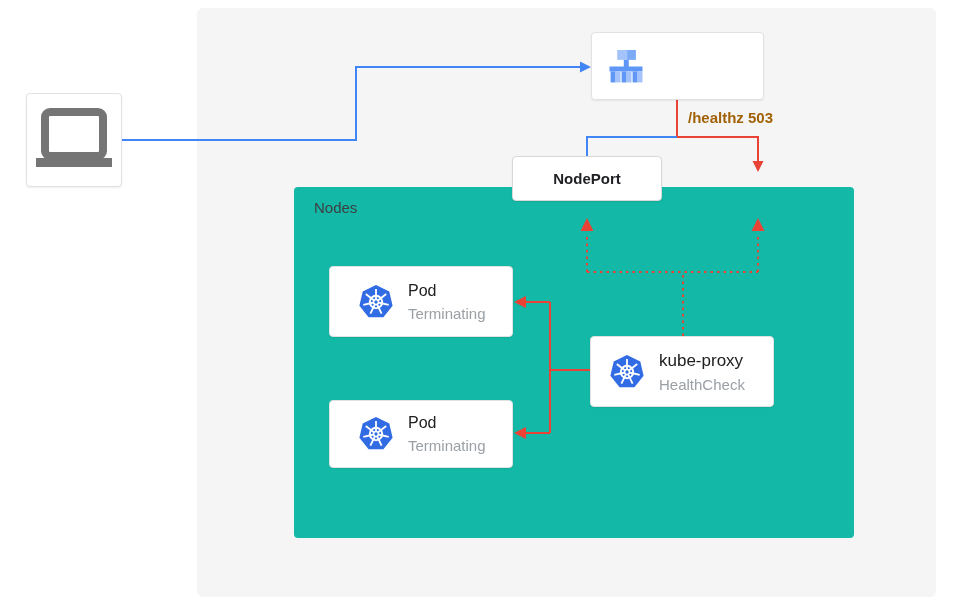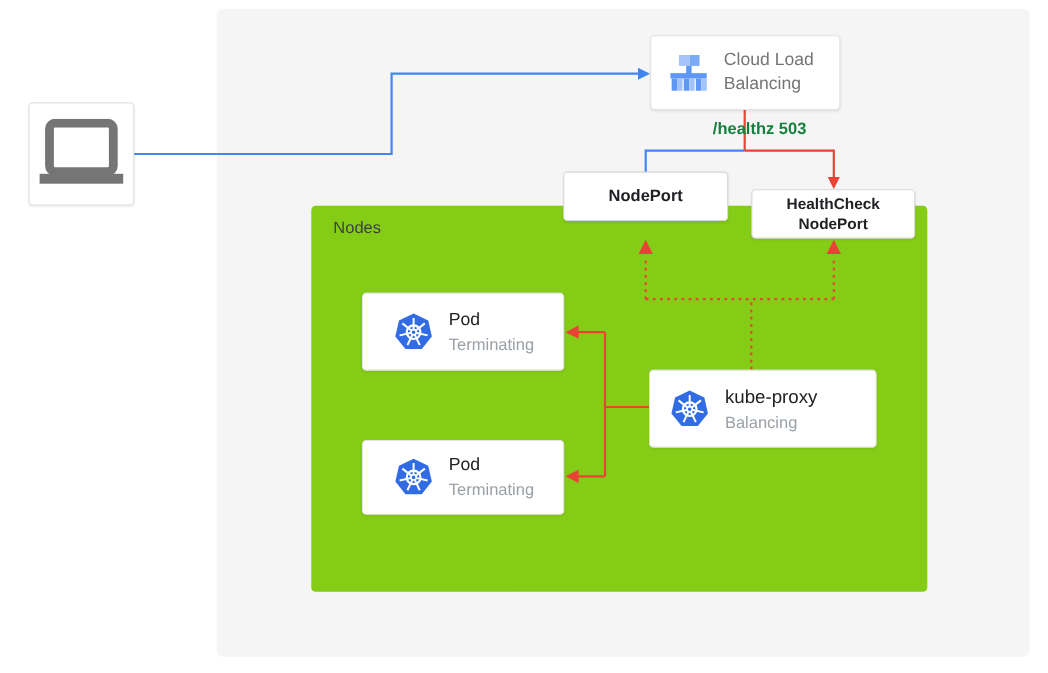"Cloud Load Balancing" div.clb-text { html: <div>Cloud Load Balancing</div> -> none }
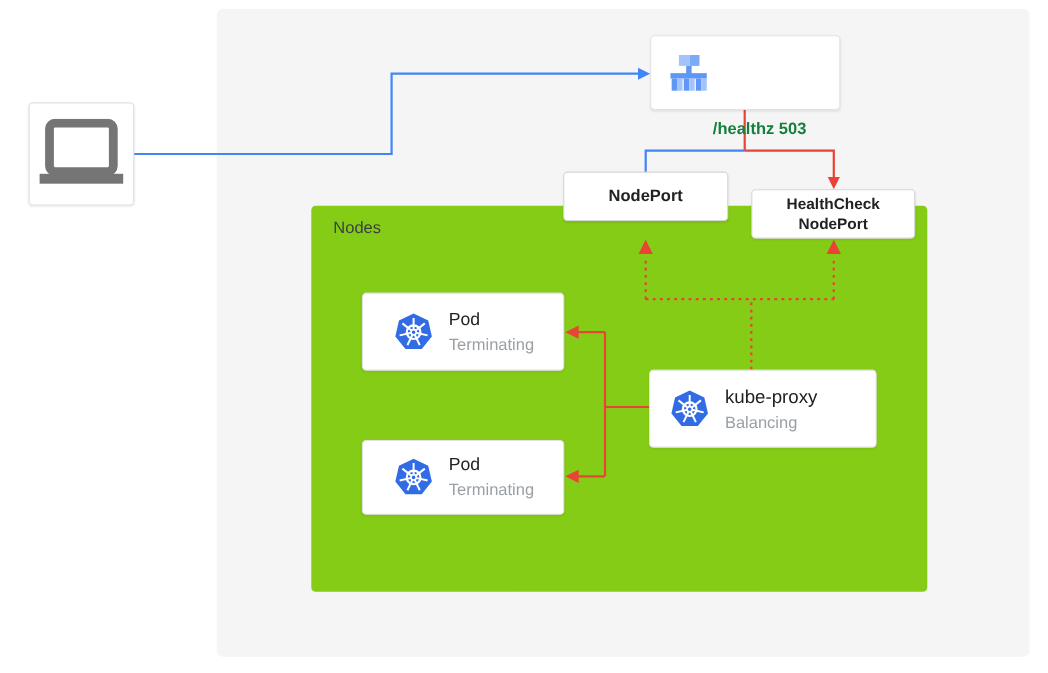"/healthz 503" .healthz { color: #15803d -> #a16207; left: 648px -> 688px }
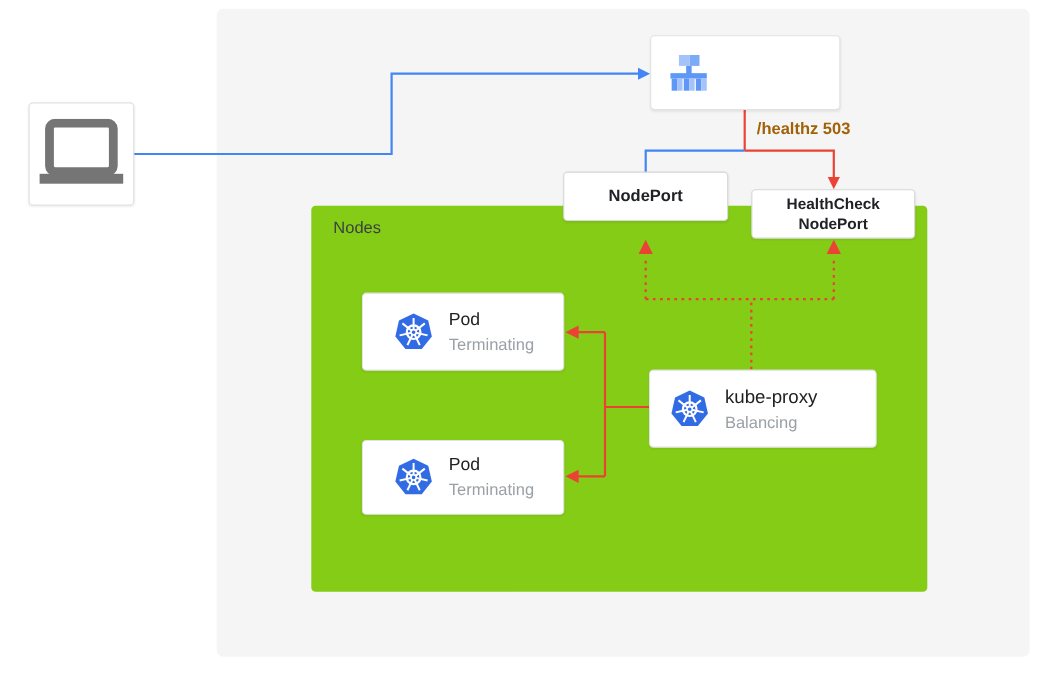"HealthCheck NodePort" div.box { html: <div> <span>HealthCheck NodePort</span> </div> -> none }
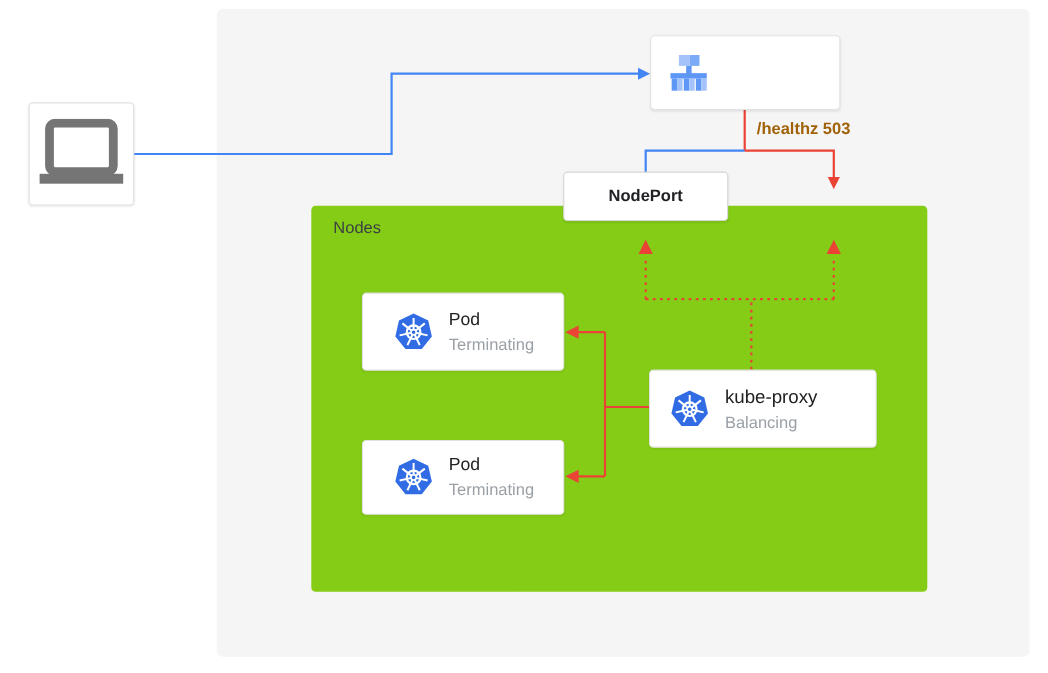"Nodes" .nodes-container { background: #84cc16 -> #14b8a6; left: 283px -> 294px }
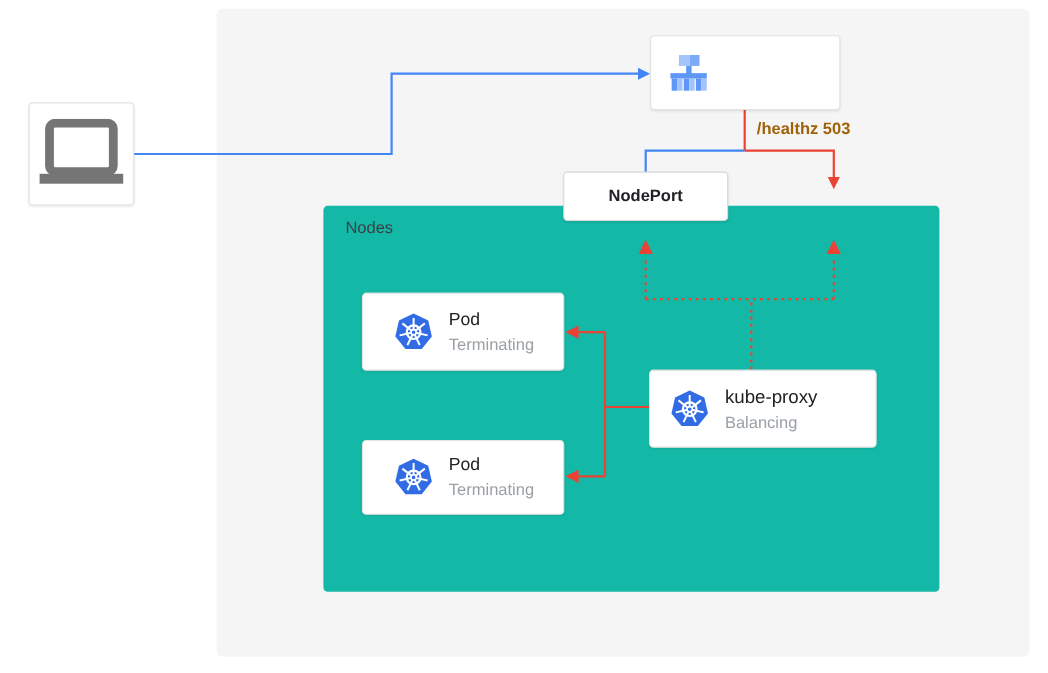"kube-proxy" .kp-box { width: 207px -> 184px }
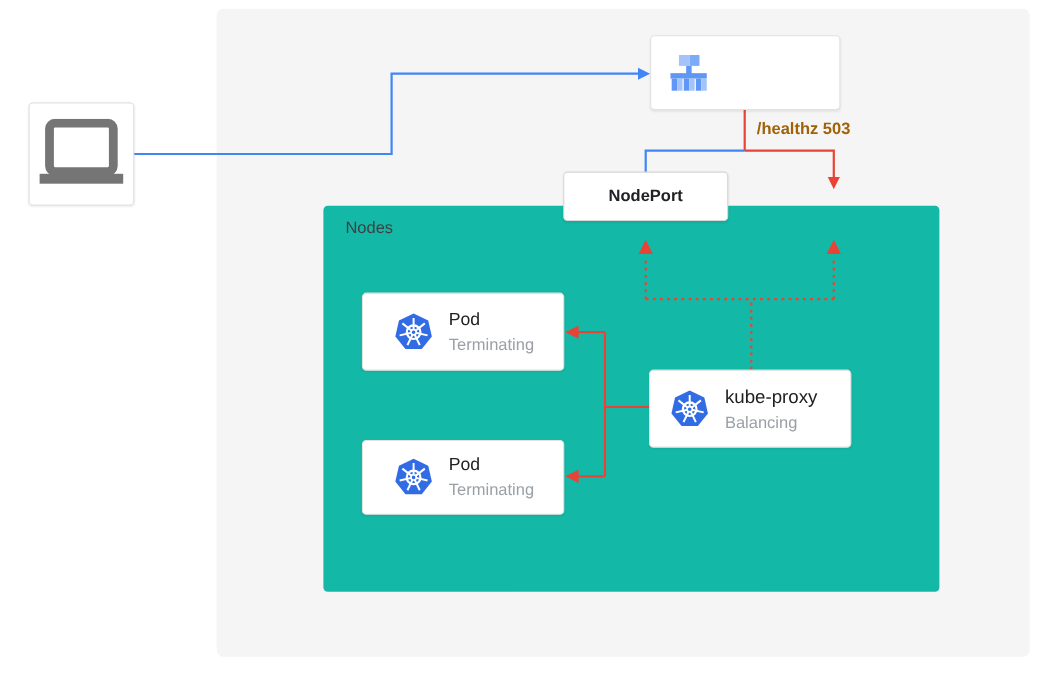"Balancing" div.node-sub { text: Balancing -> HealthCheck }
